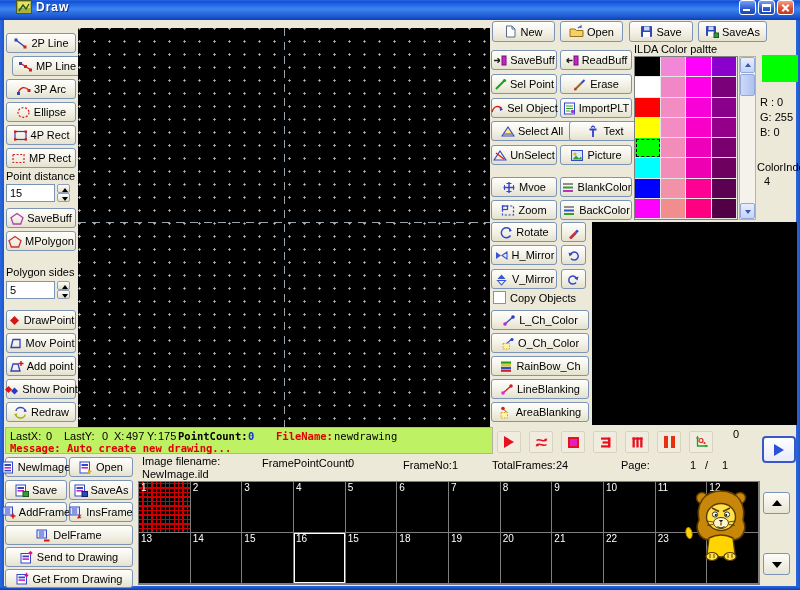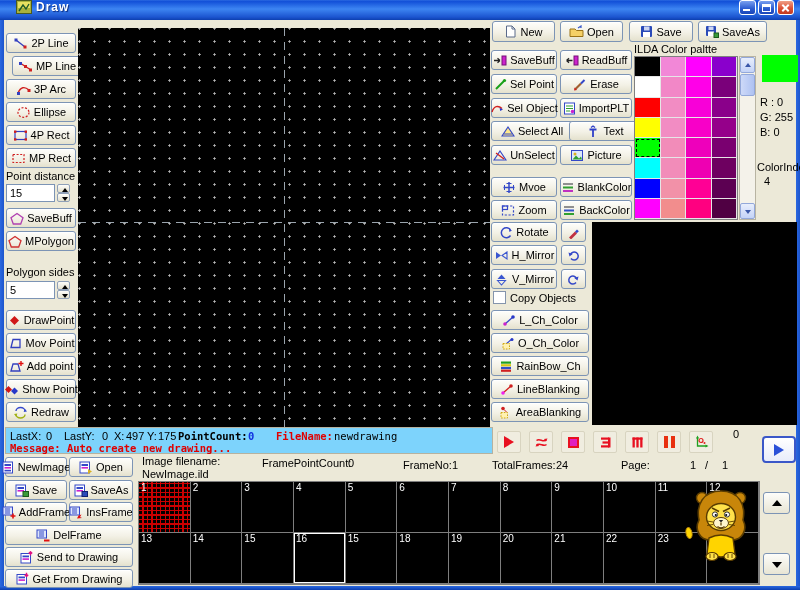"LastX:" .statusbar { background: #7dd3fc -> #bef264 }
